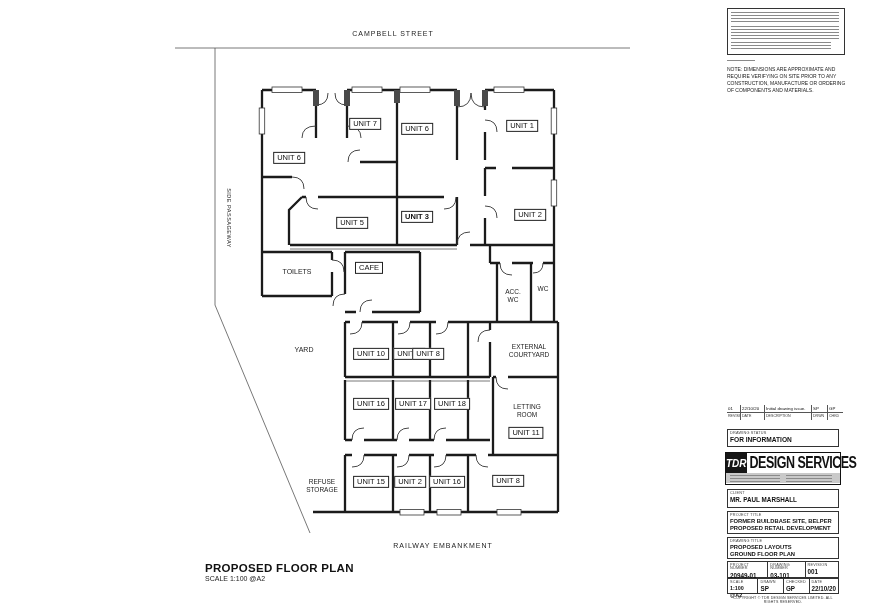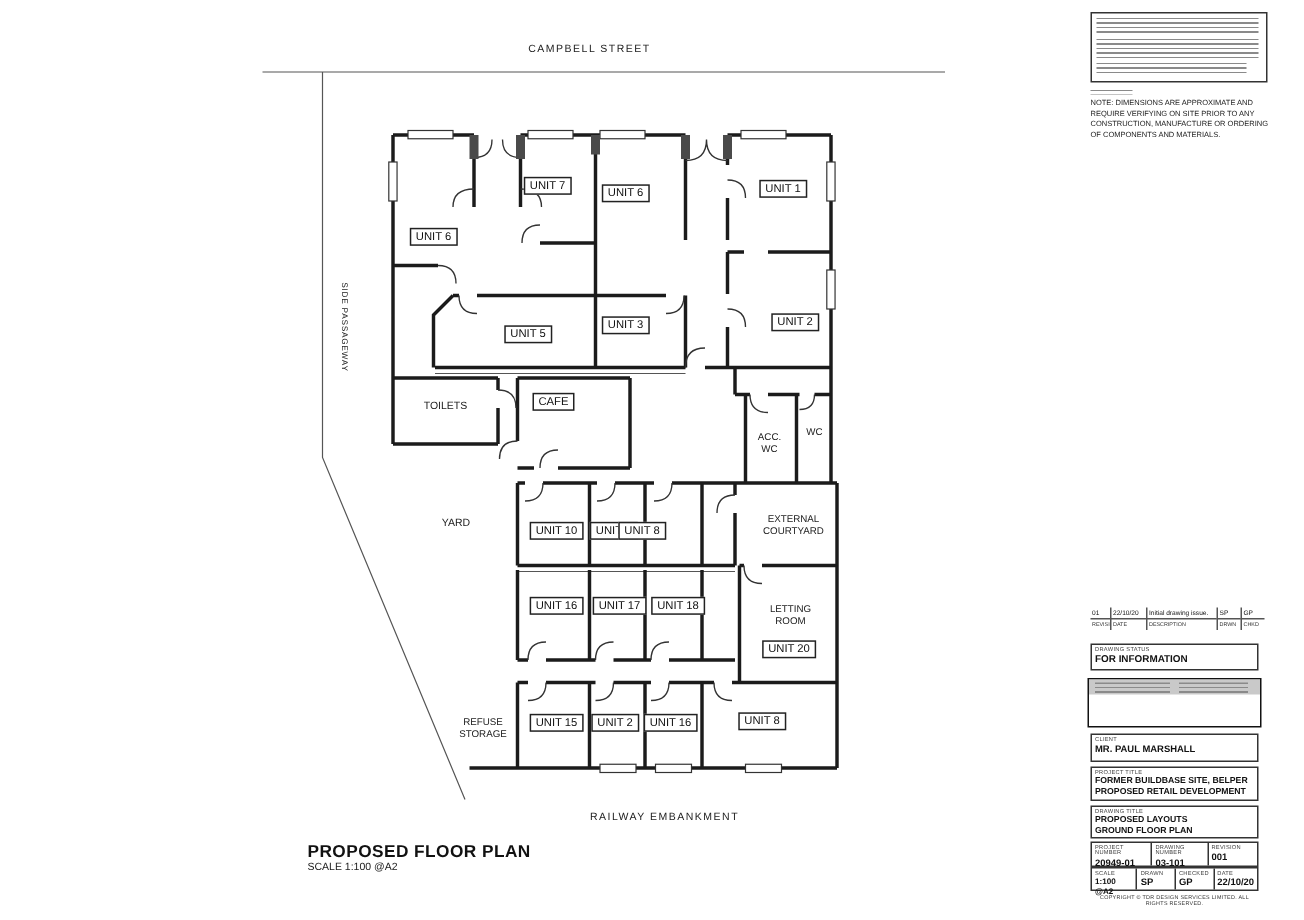"UNIT 3" div.abs { font-weight: none -> bold }
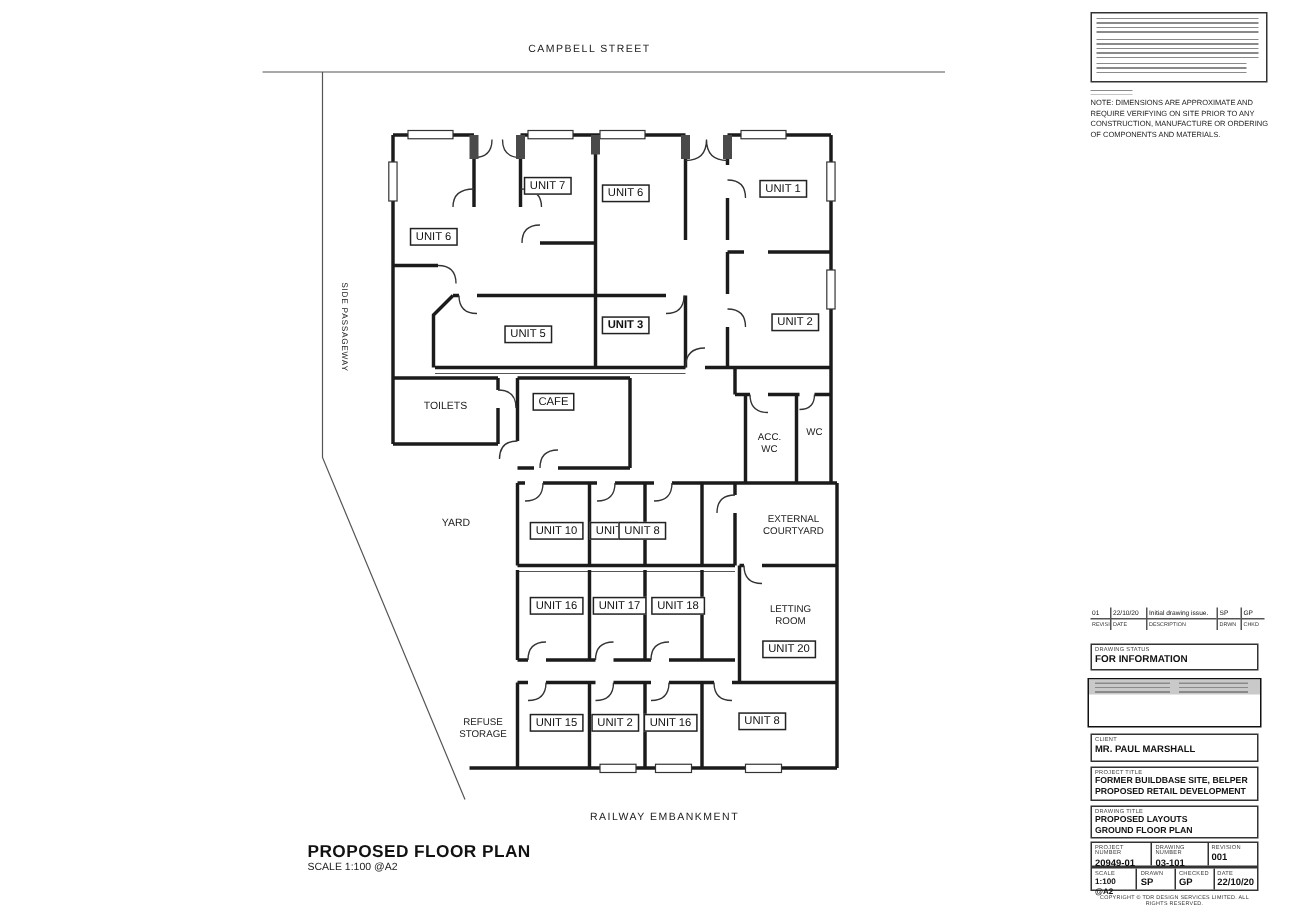"UNIT 20" div.abs { text: 20 -> 11 }
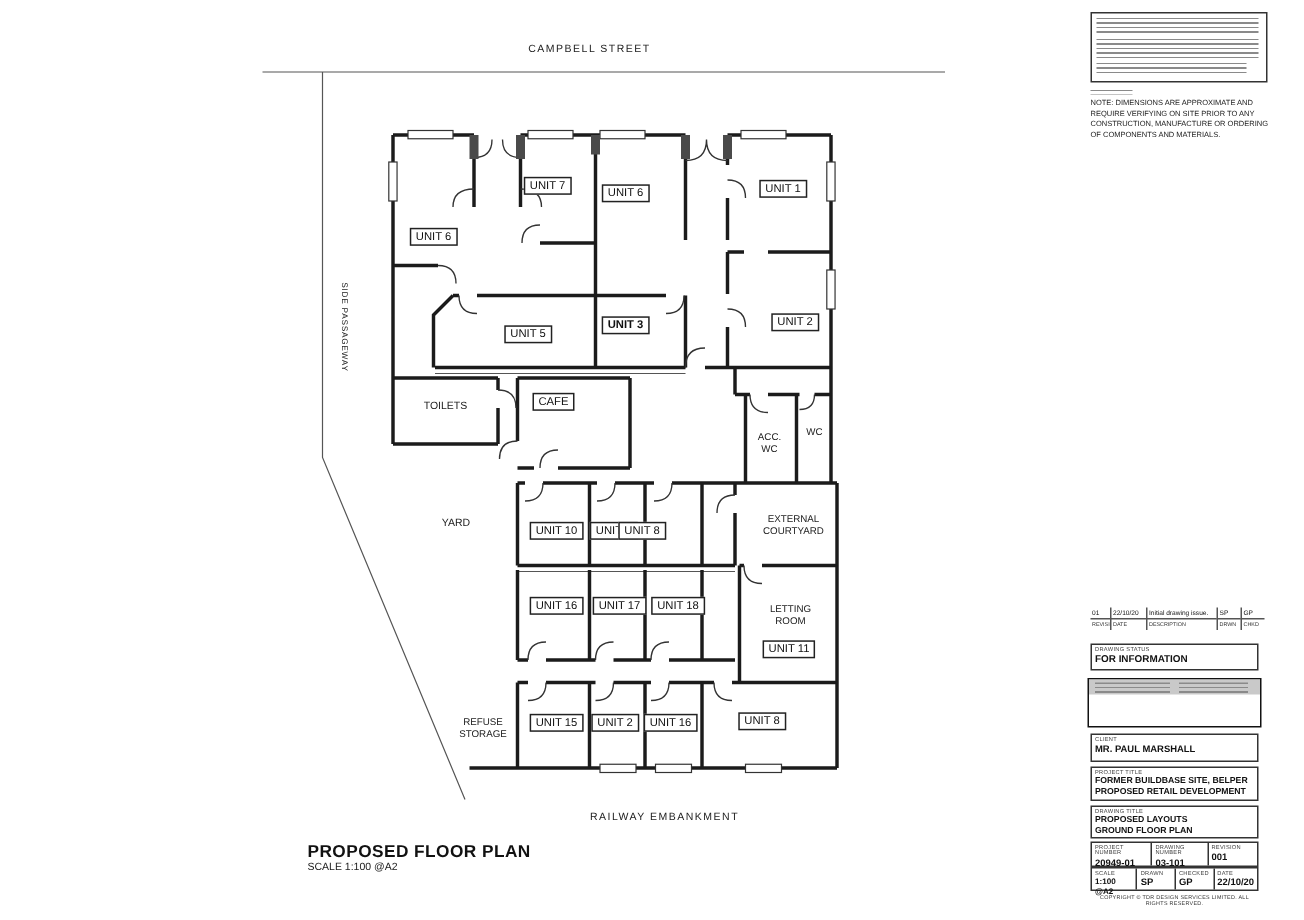"TDR" div { html: none -> <div> <div>TDR</div> <div>DESIGN SERVICES</div> </div> }
